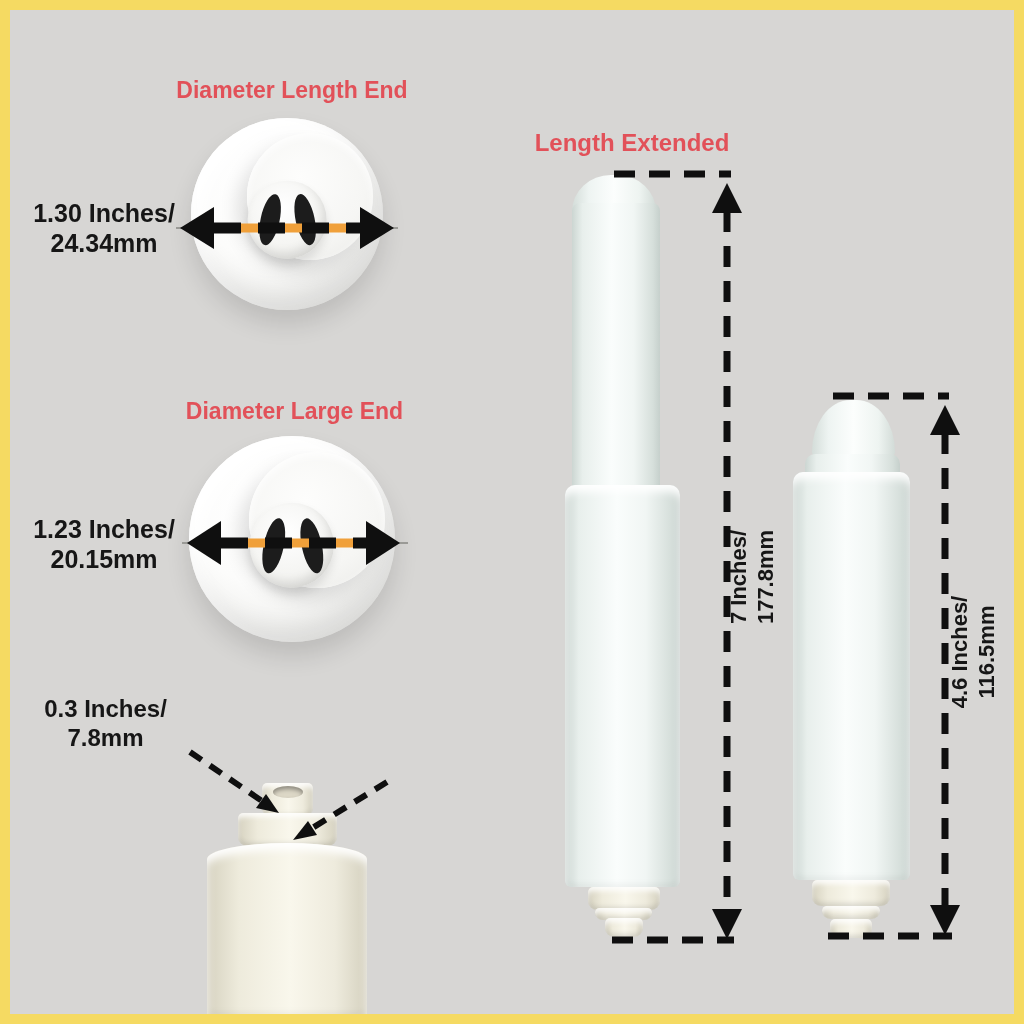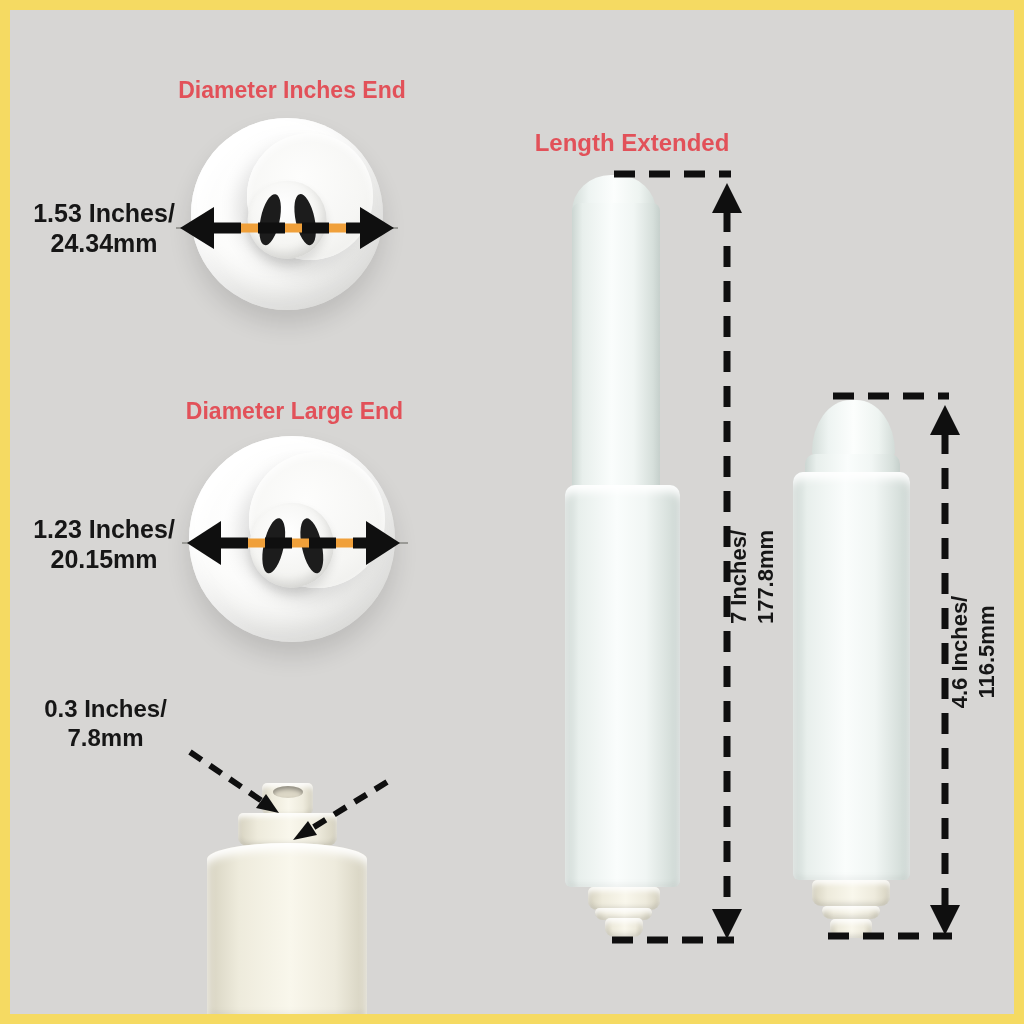"Diameter Inches End" div.heading { text: Inches -> Length }
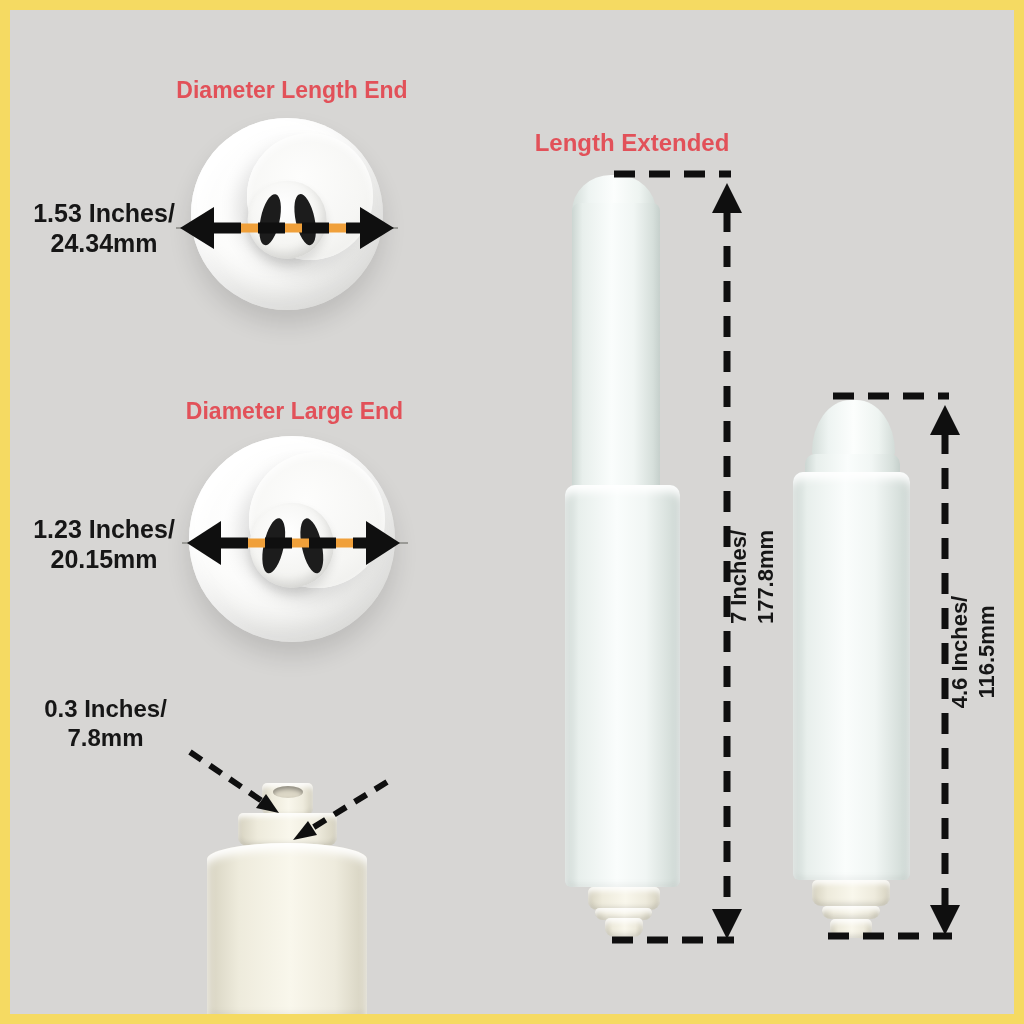"1.53 Inches/" span { text: 1.53 -> 1.30 }
